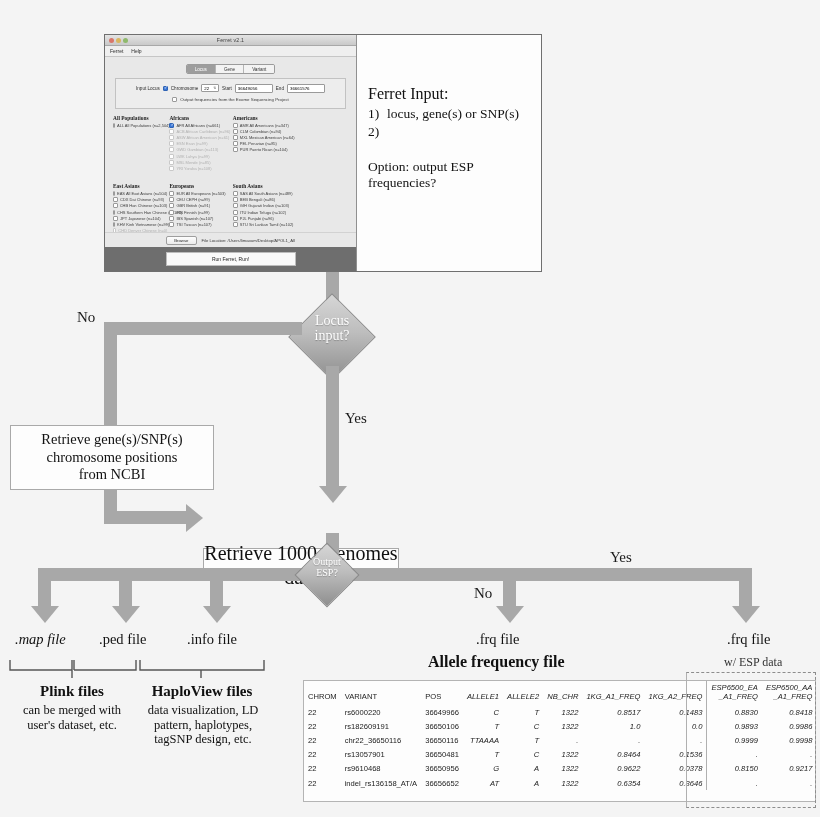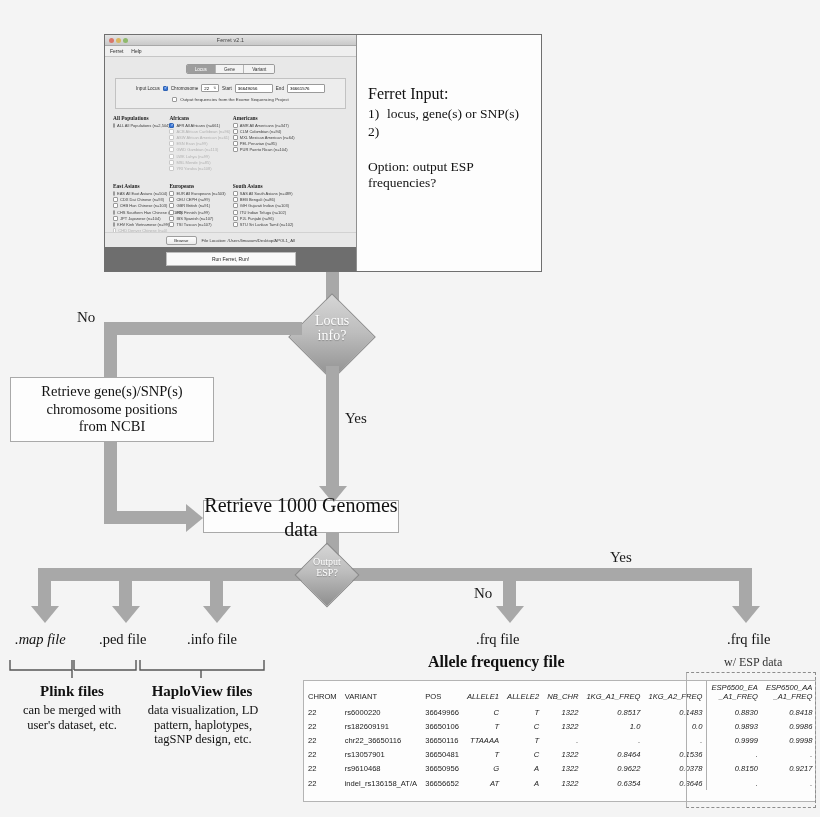"info?" div { text: info -> input }
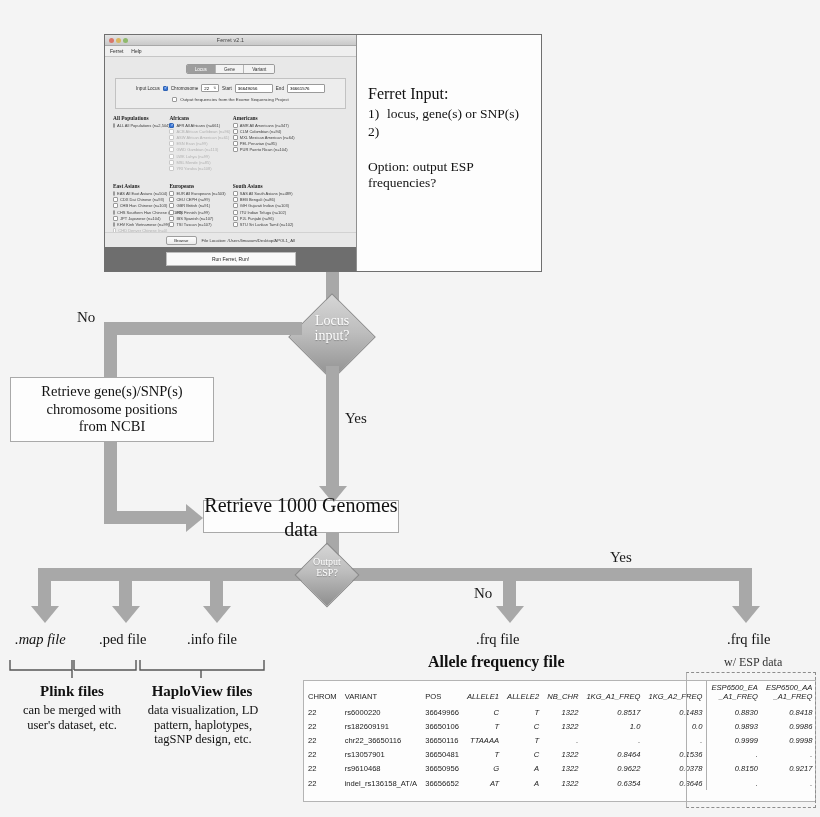"Retrieve gene(s)/SNP(s)" .flowbox { margin-top: none -> 48px }
